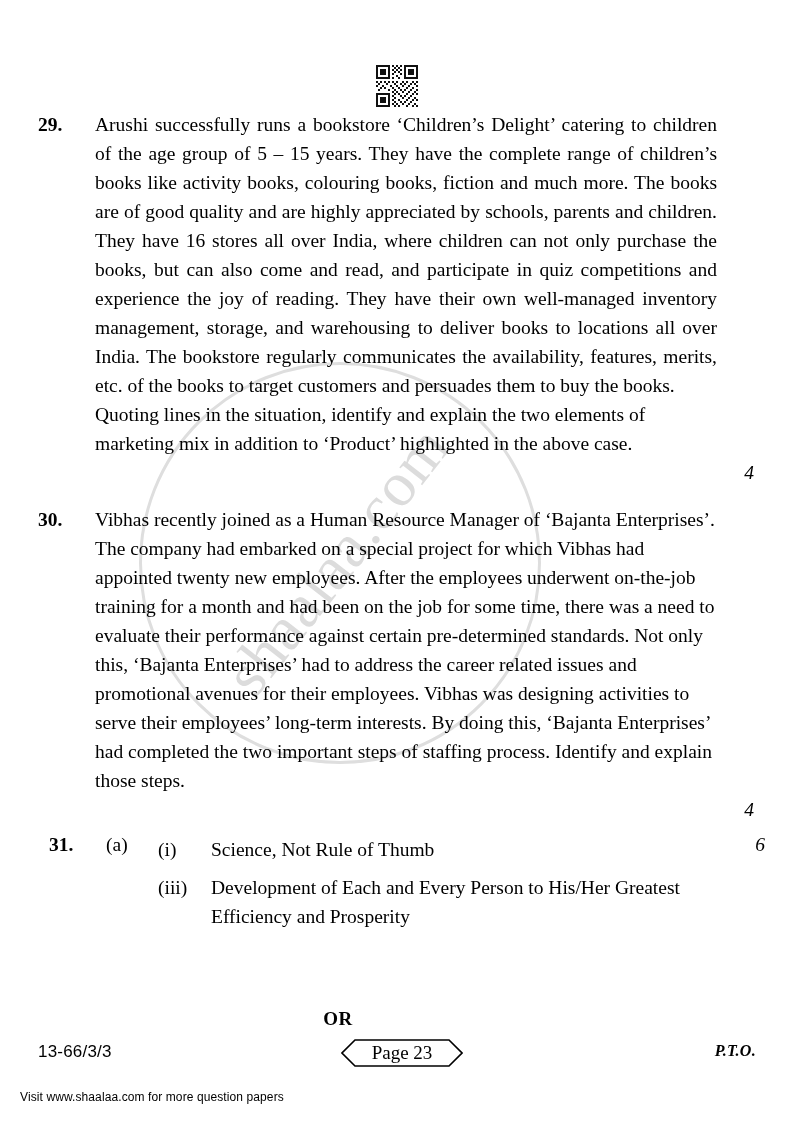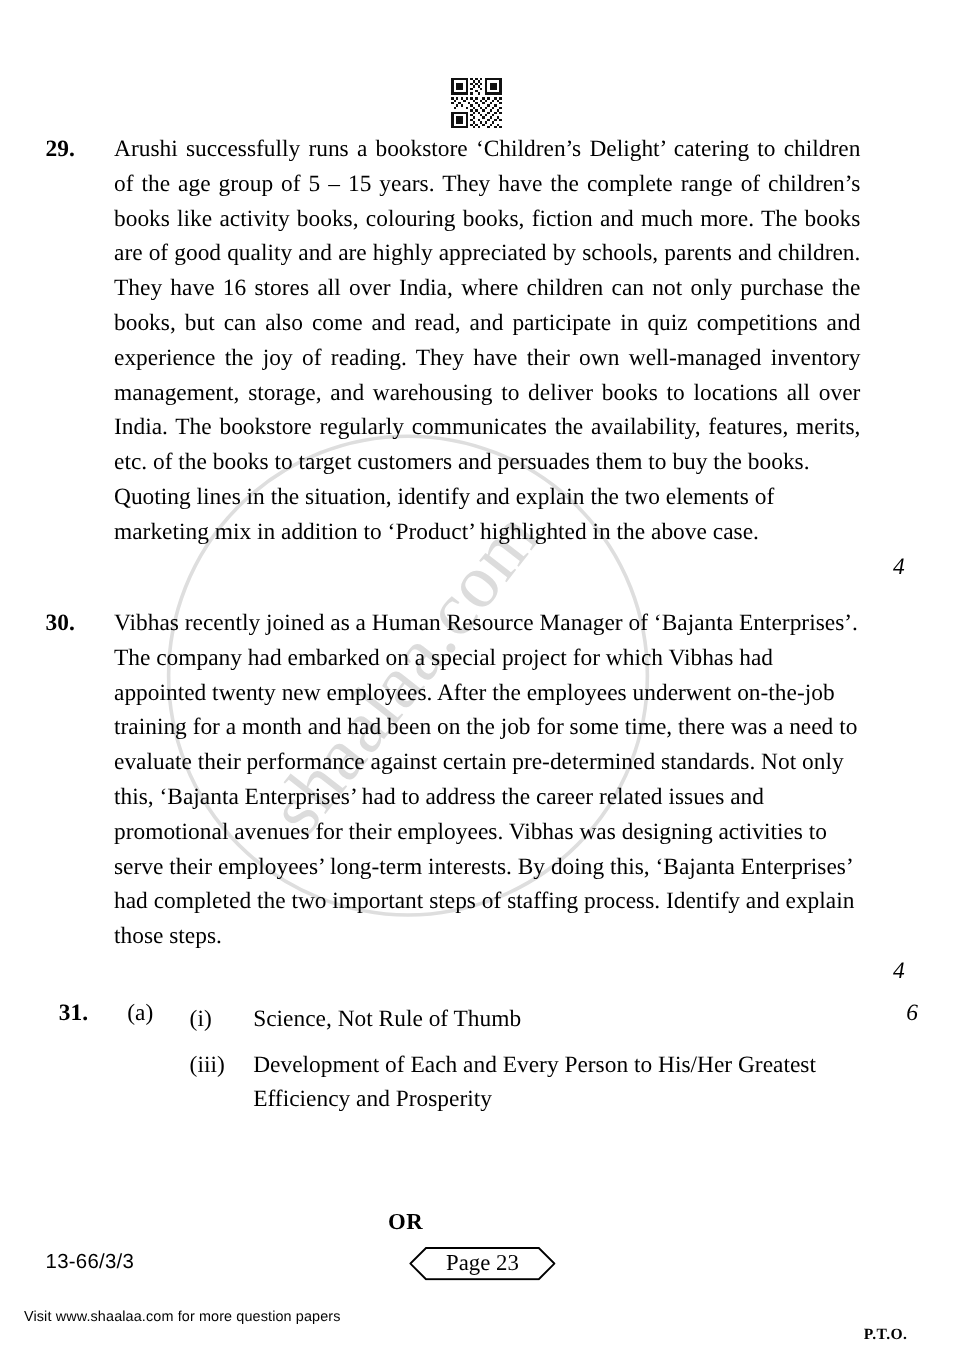"P.T.O." #pto { font-size: 13px -> 16px; font-style: none -> italic; top: 1104px -> 1042px }
